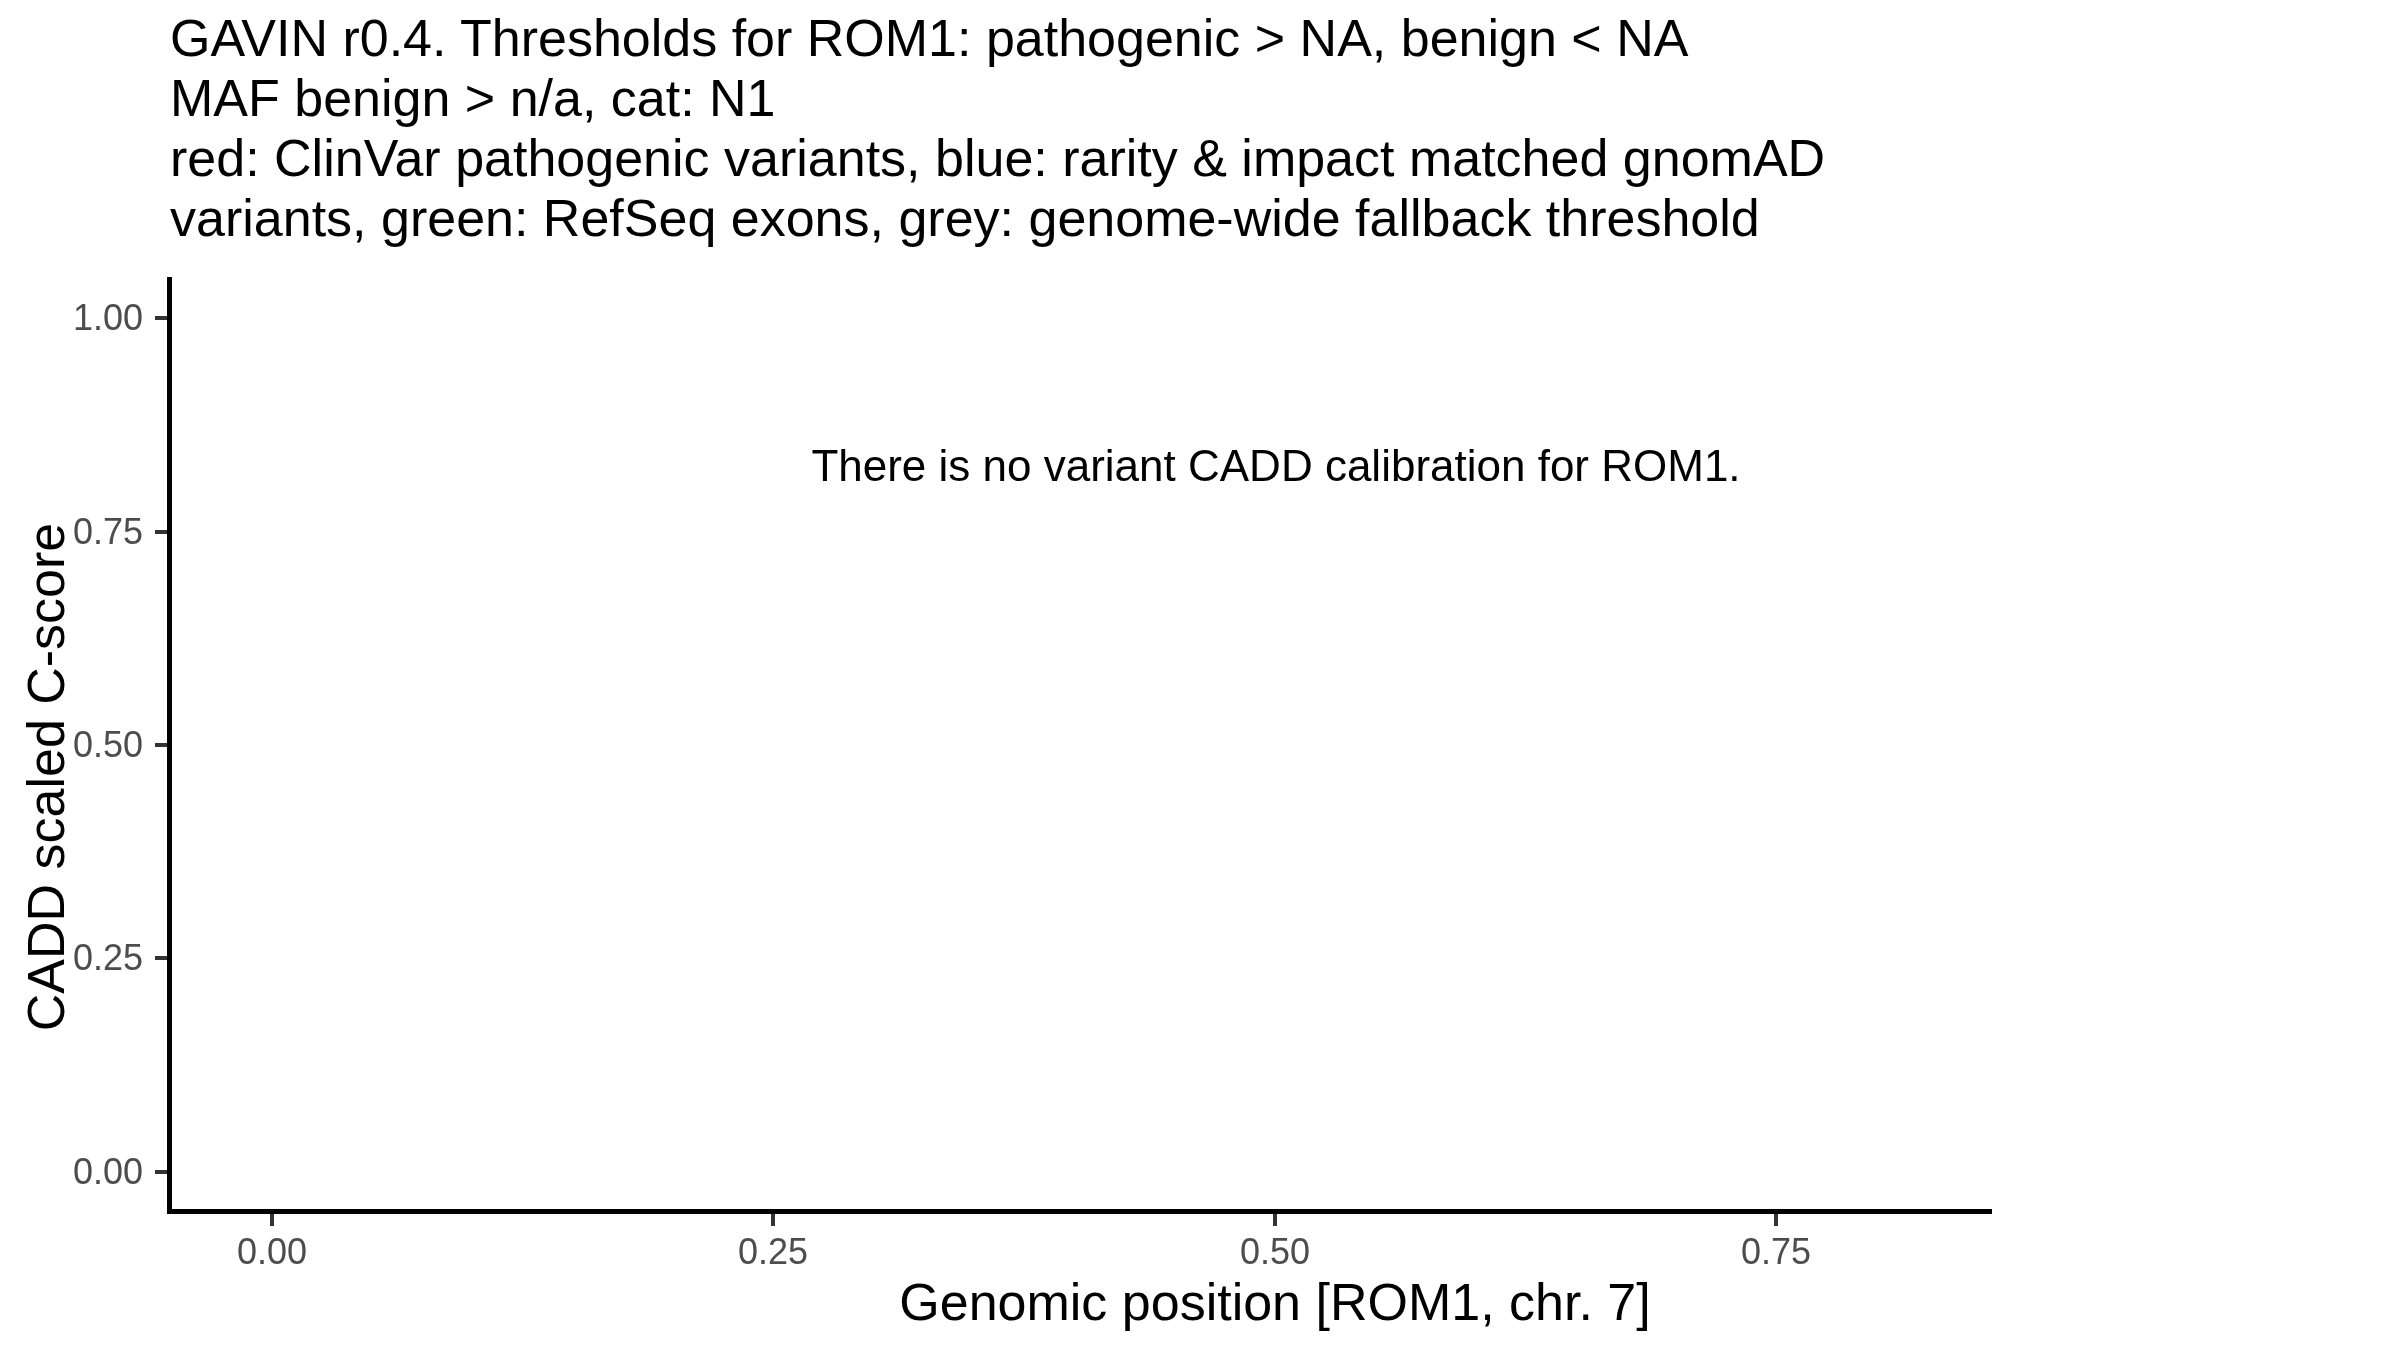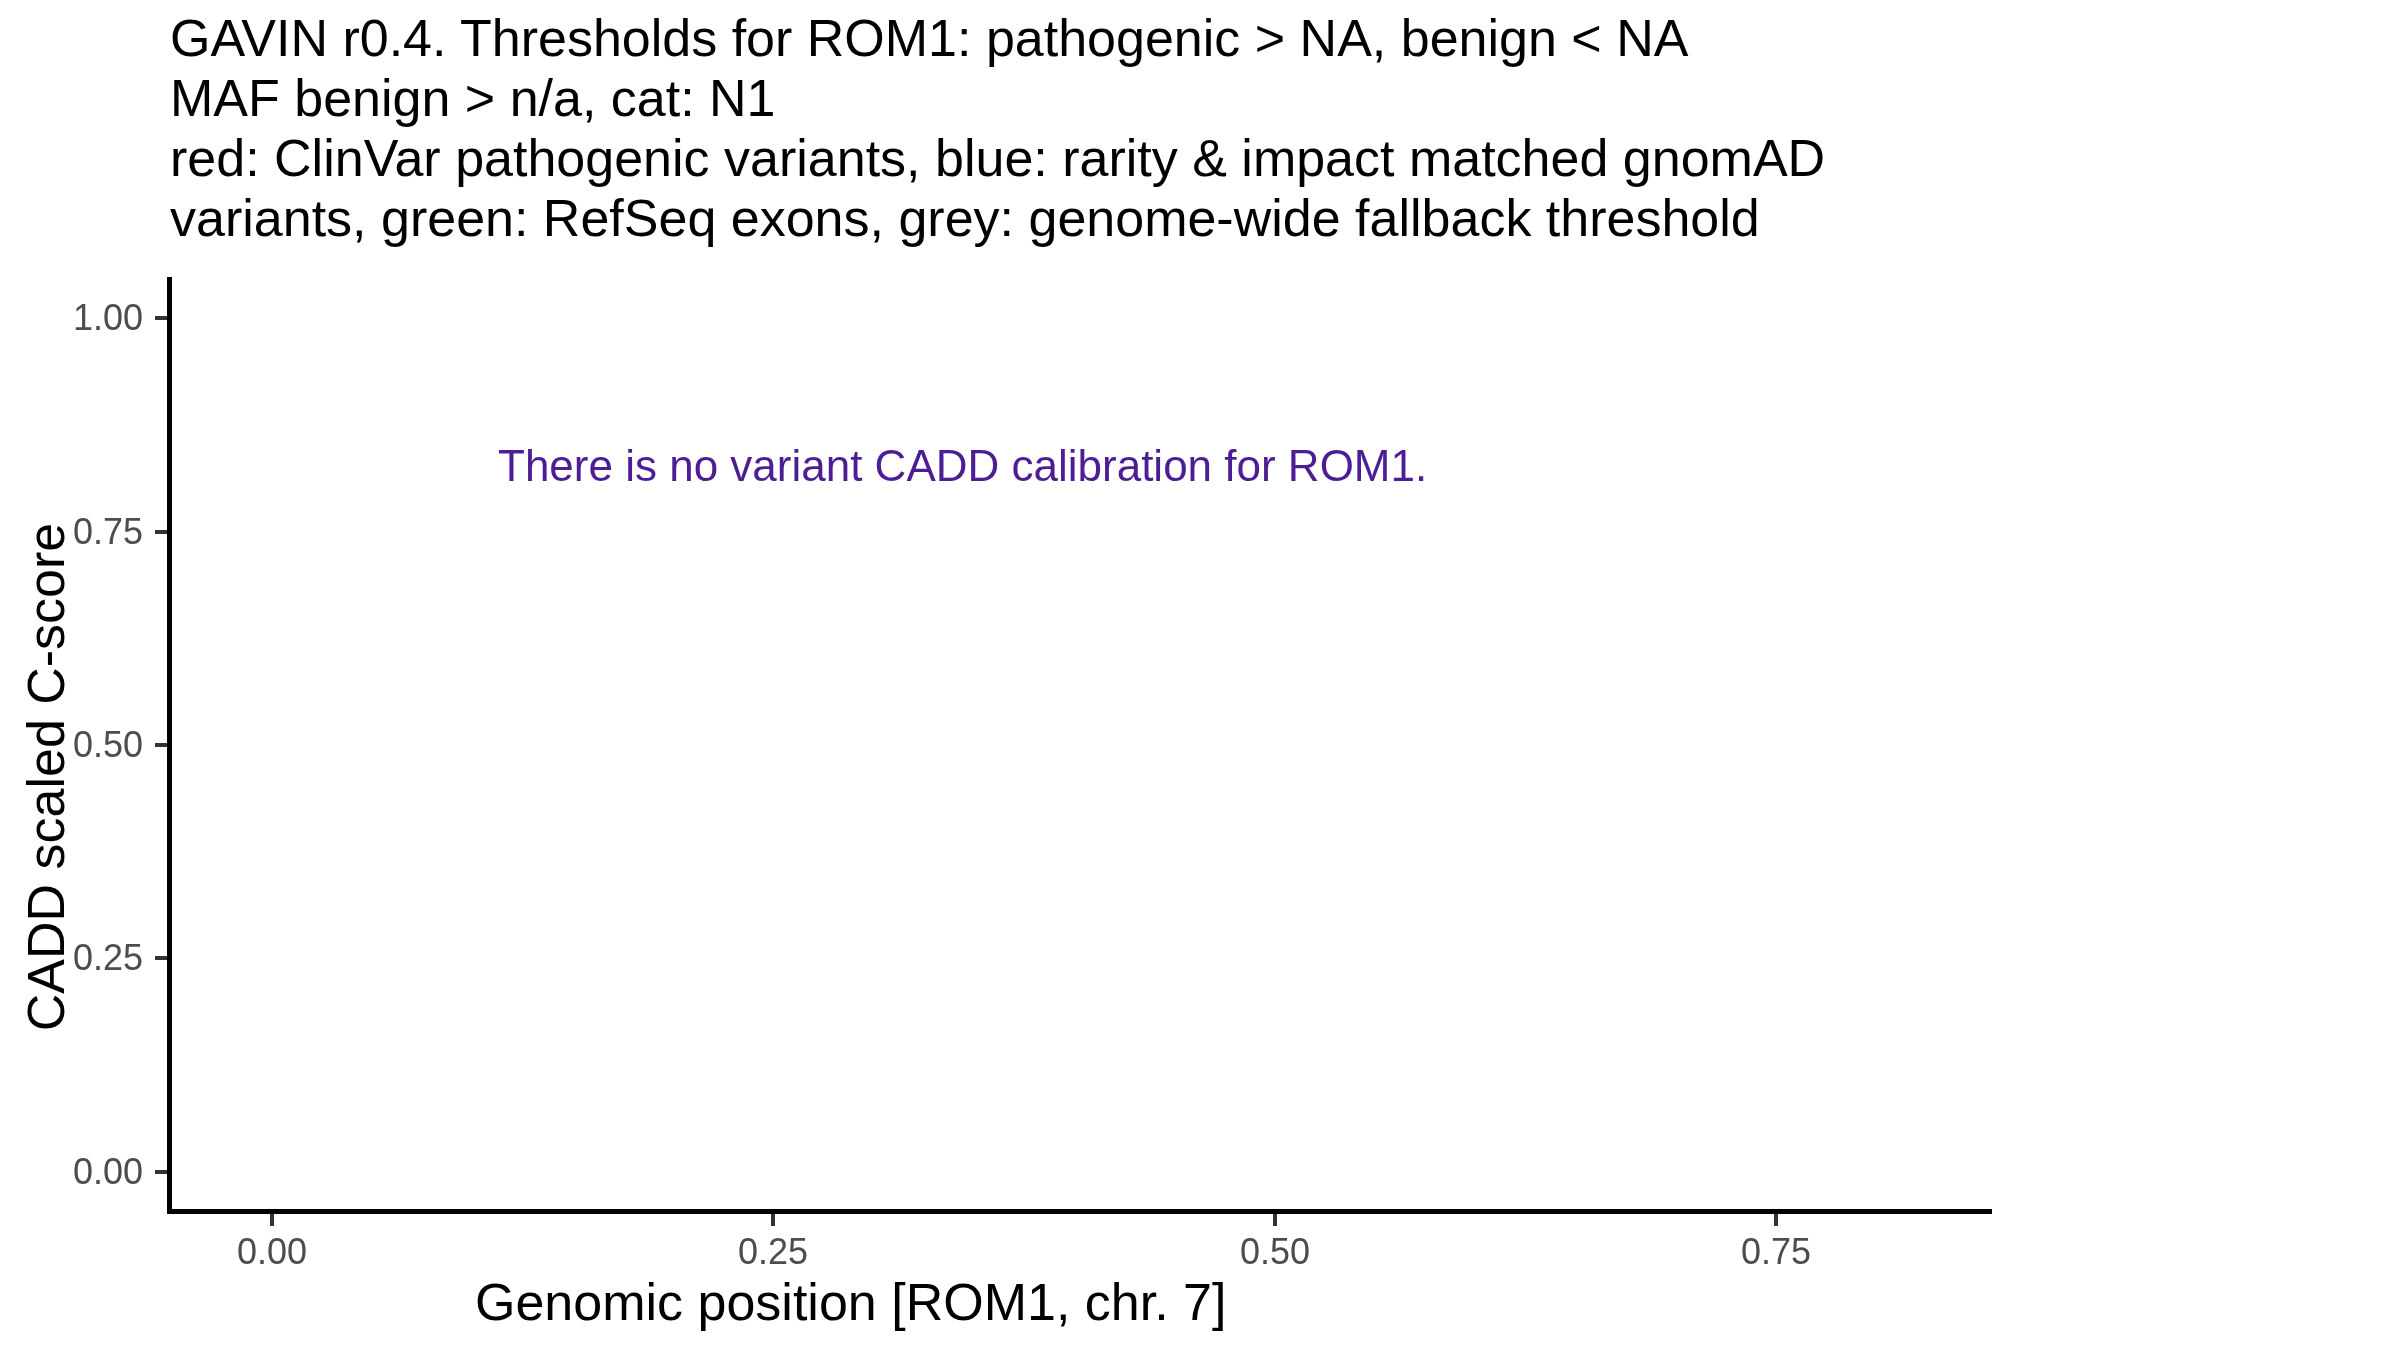"There is no variant CADD" .annotation { color: #4c1d95 -> #000000; left: 498px -> 476px; text-align: left -> center }
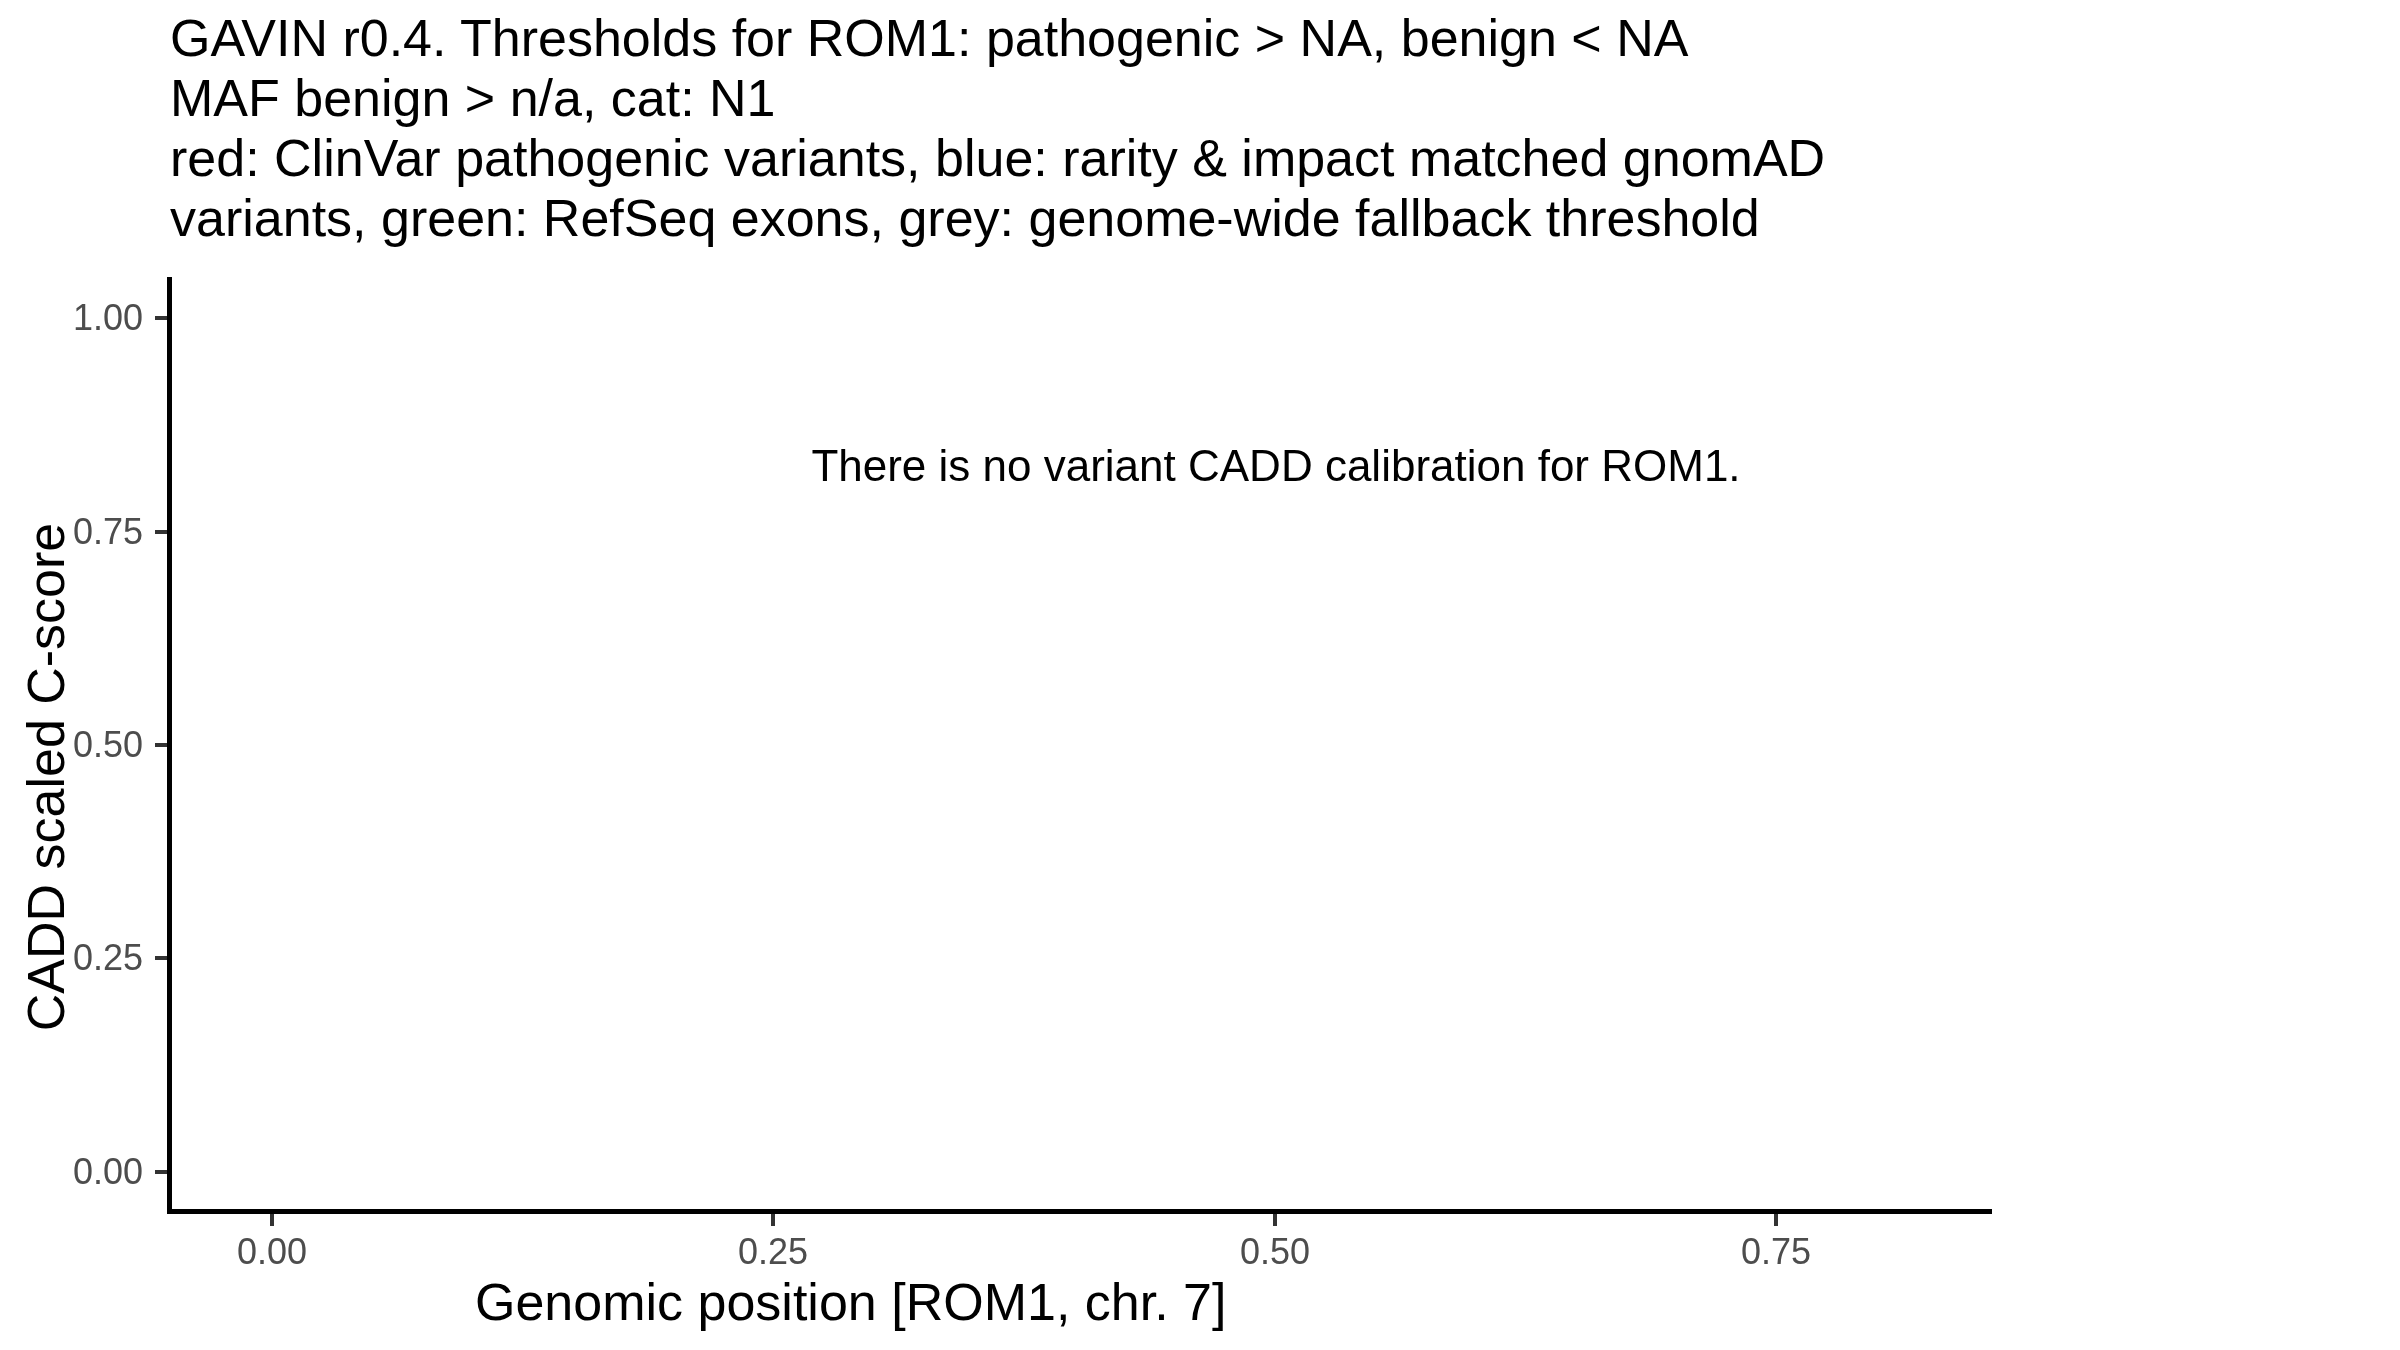"Genomic position [ROM1, chr. 7]" .x-axis-title { text-align: none -> center }
